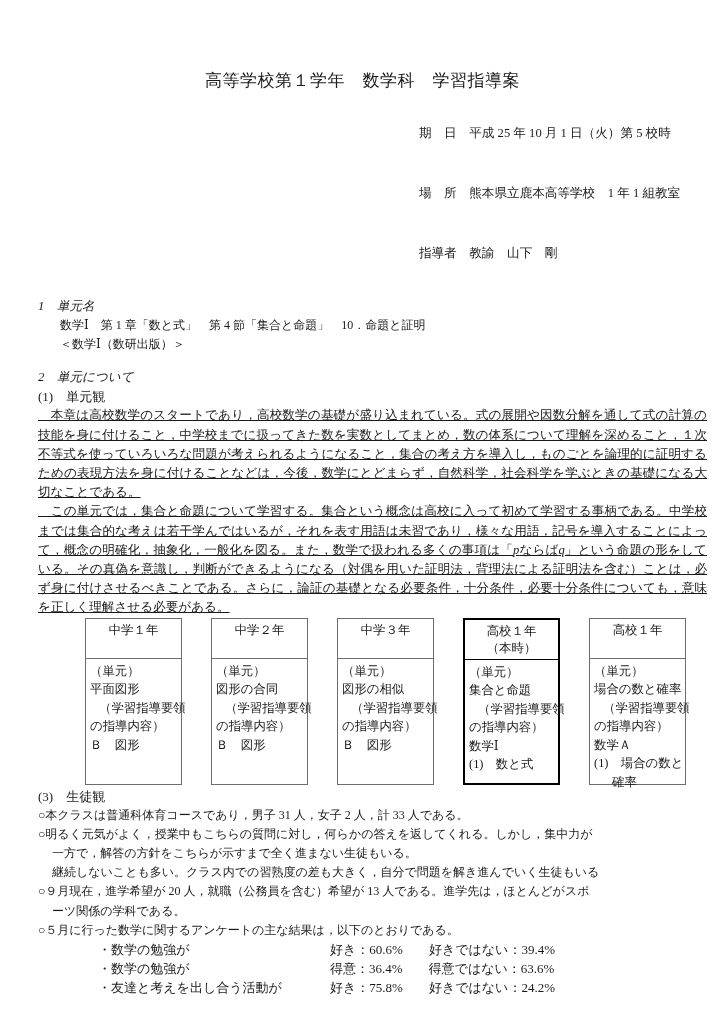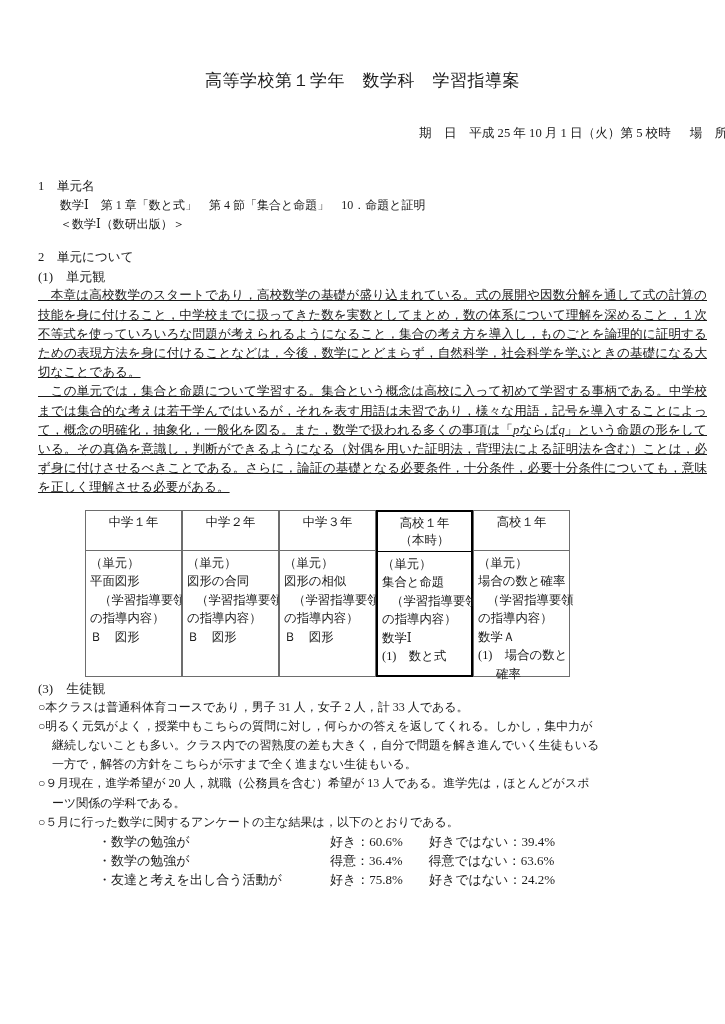"期 日 平成 25 年" .meta-block { flex-direction: row -> column }
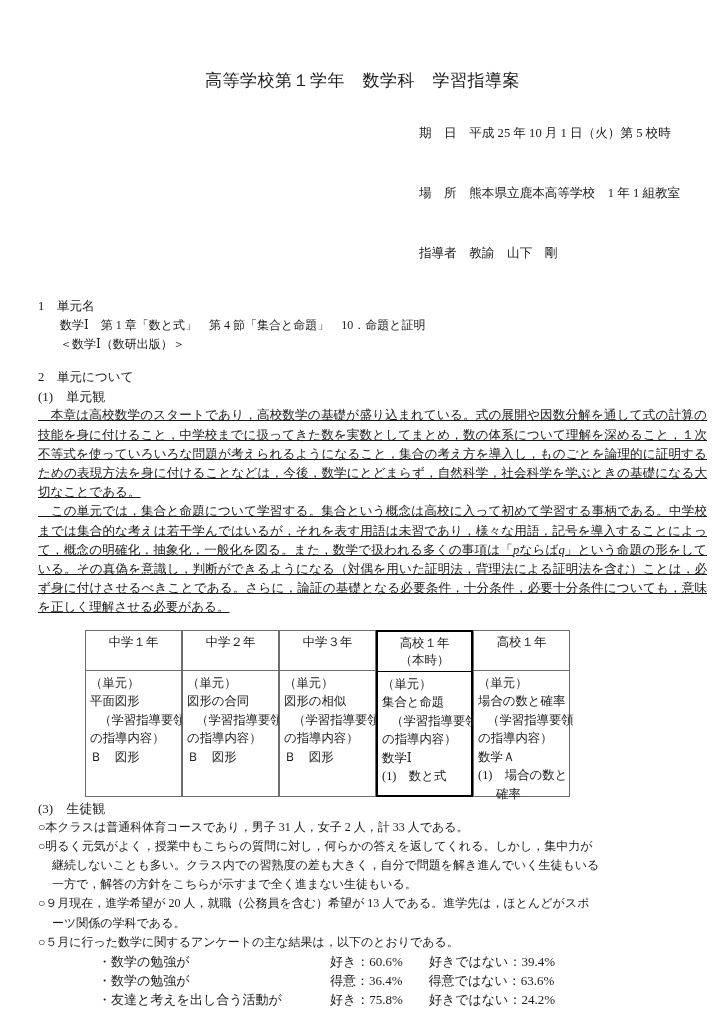"1 単元名" .sec-head { font-style: none -> italic }
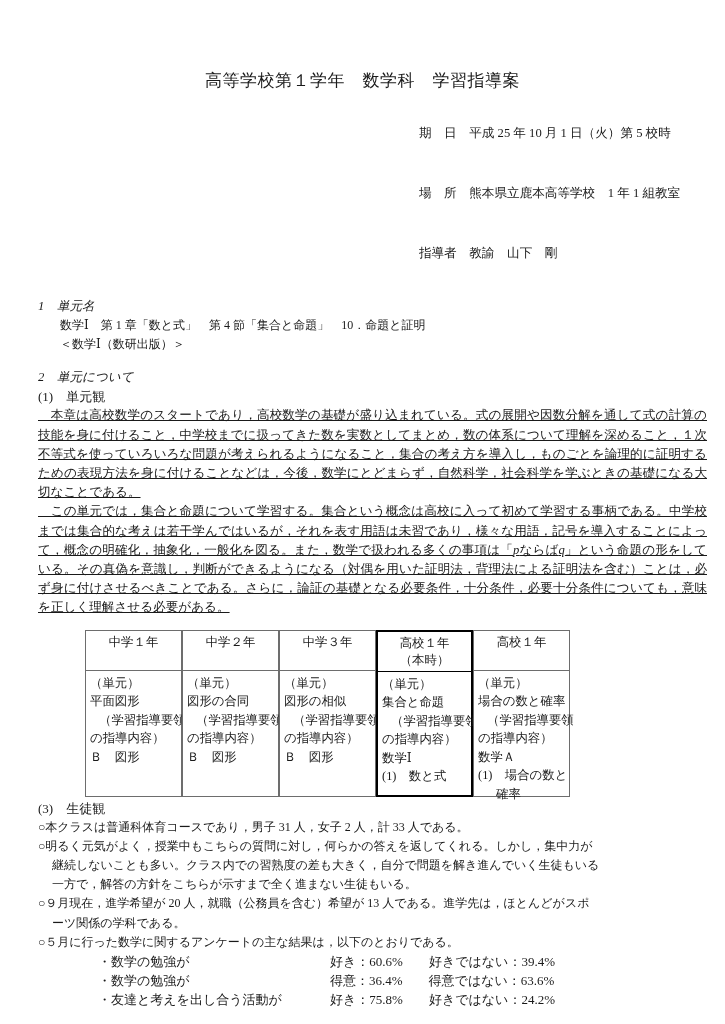"中学１年" .sys-table { gap: 0 -> 29px; margin-top: 12px -> 0 }
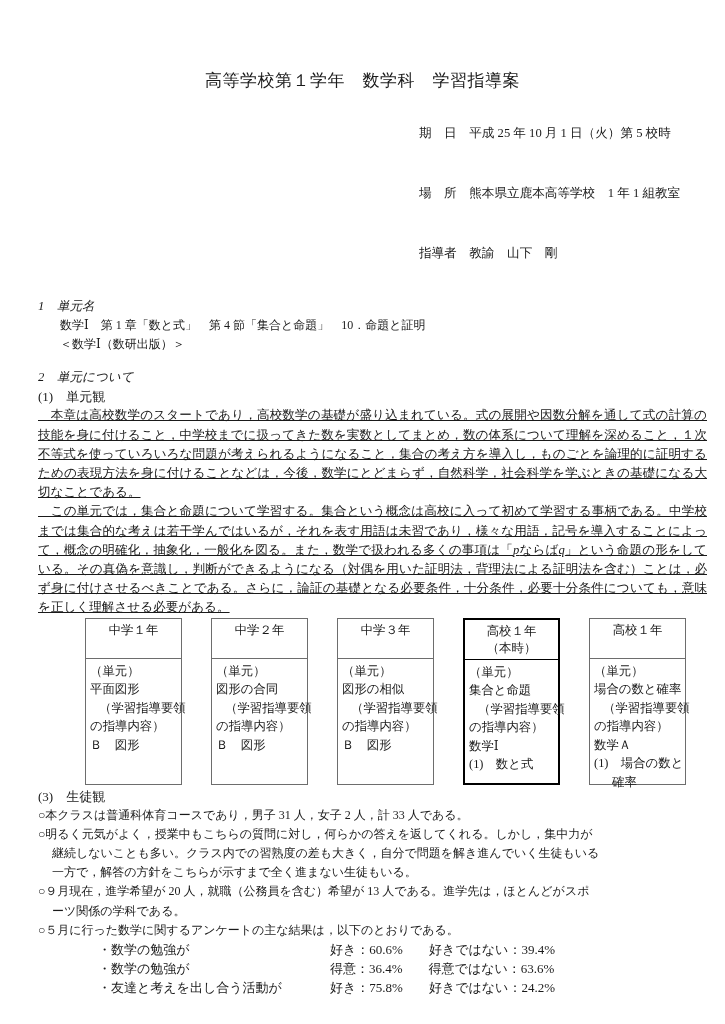"継続しないことも多い。クラス内での習熟度の差も大きく，自分で問題を解き進んでいく" div.line { order: before "一方で，解答の方針をこちらが示すまで全く進まない生徒もいる。" -> after "一方で，解答の方針をこちらが示すまで全く進まない生徒もいる。" }
